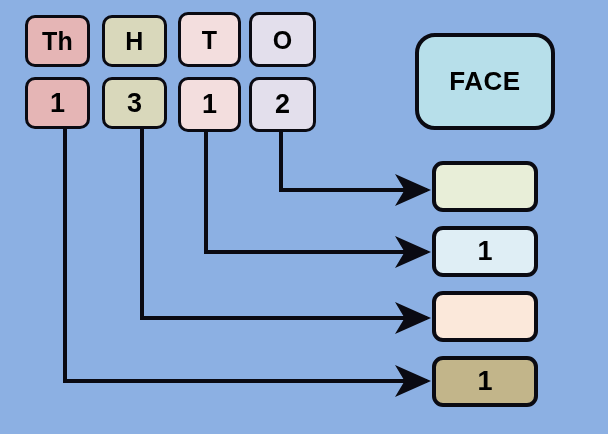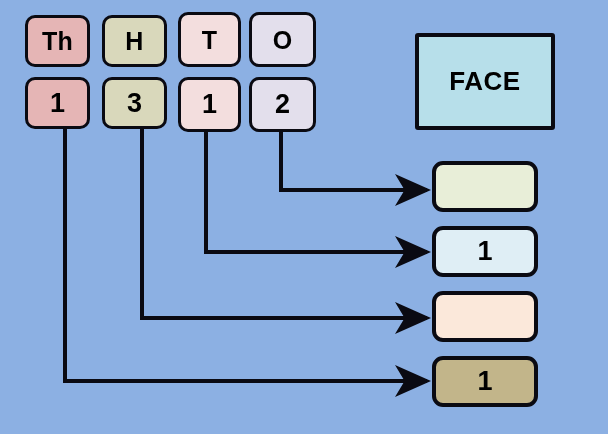"FACE" .face-value-box { border-radius: 3px -> 20px }
